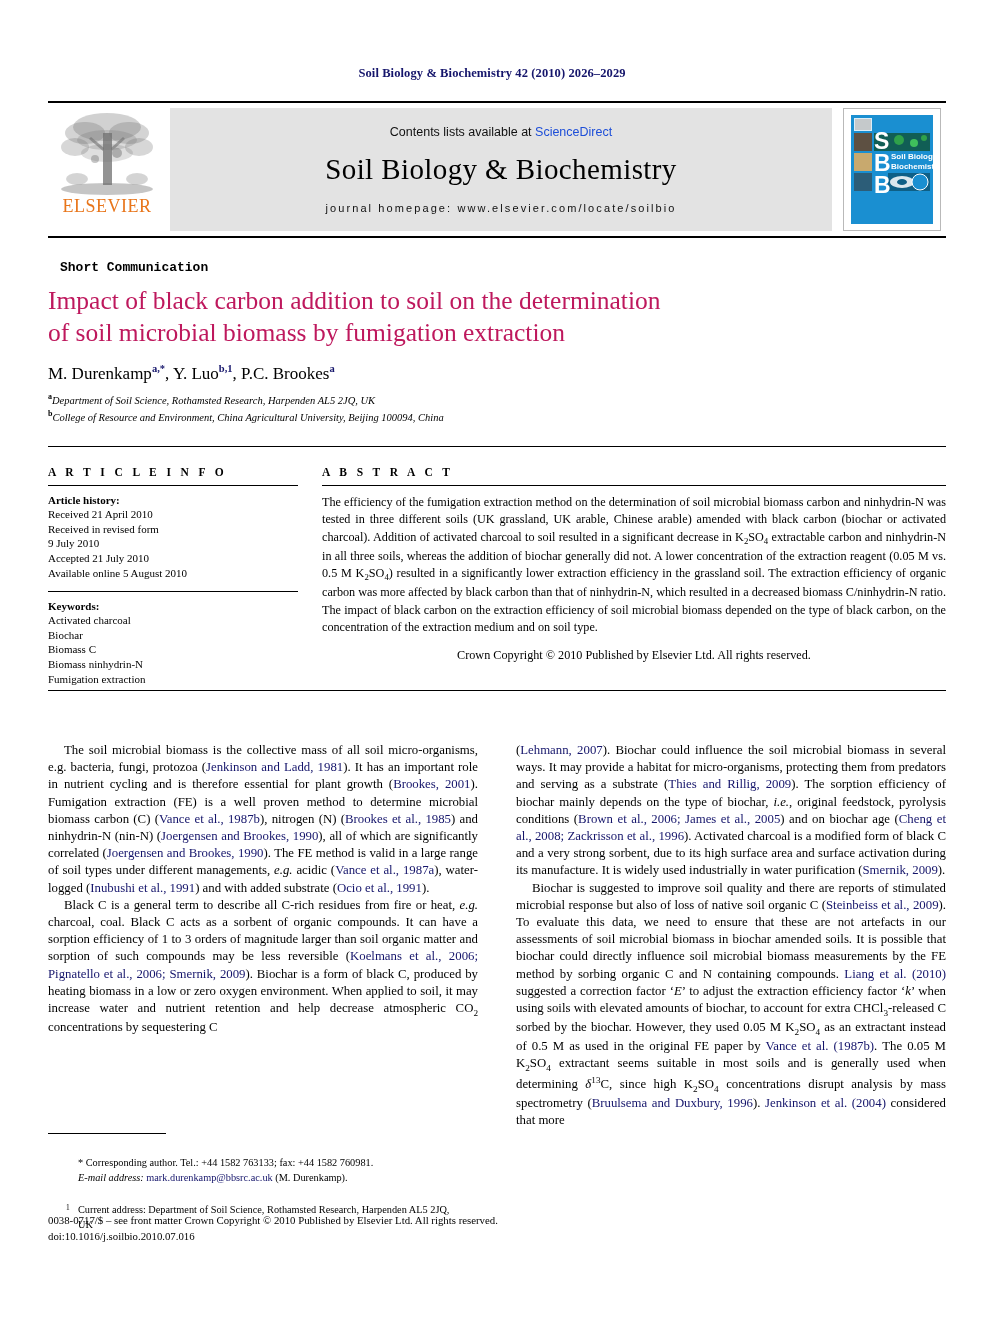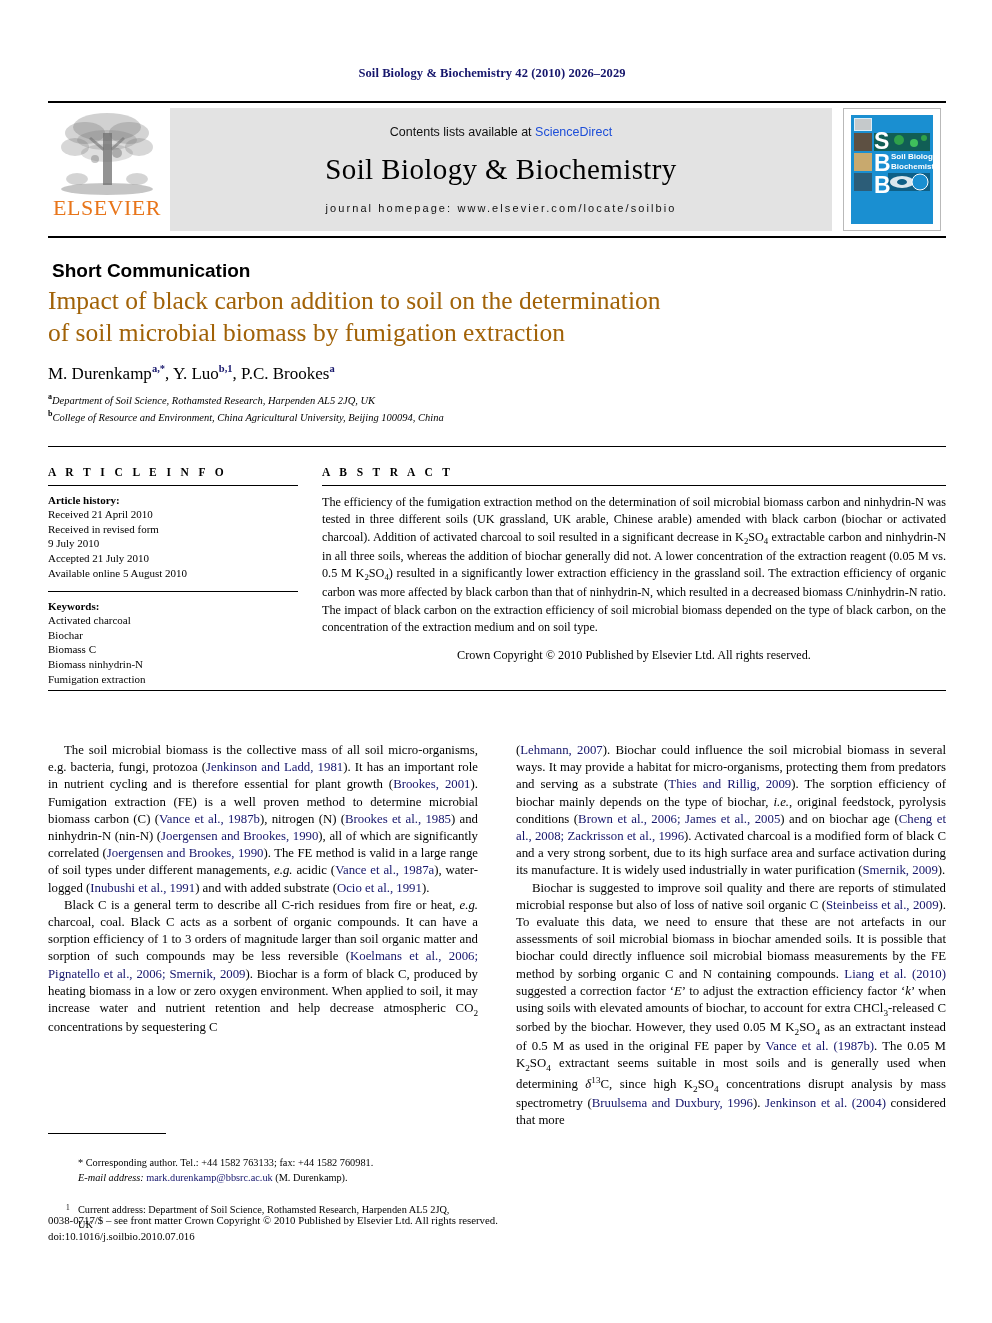"ELSEVIER" .elsevier-word { font-size: 22px -> 18px }
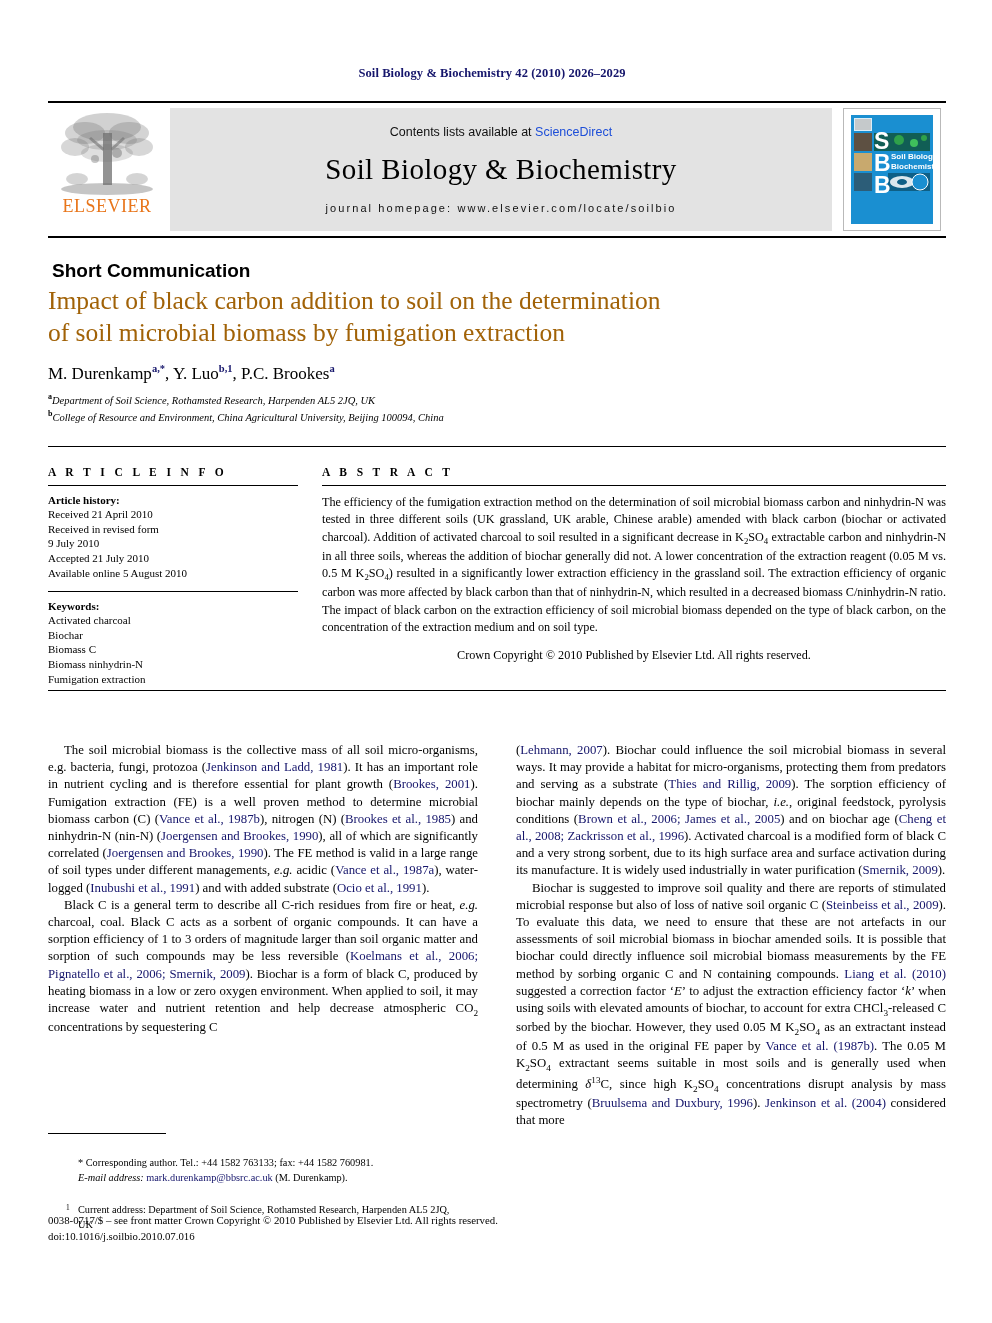"Short Communication" .artcat { font-family: Liberation Sans, sans-serif -> Liberation Mono, monospace; font-size: 19px -> 13px; left: 52px -> 60px }
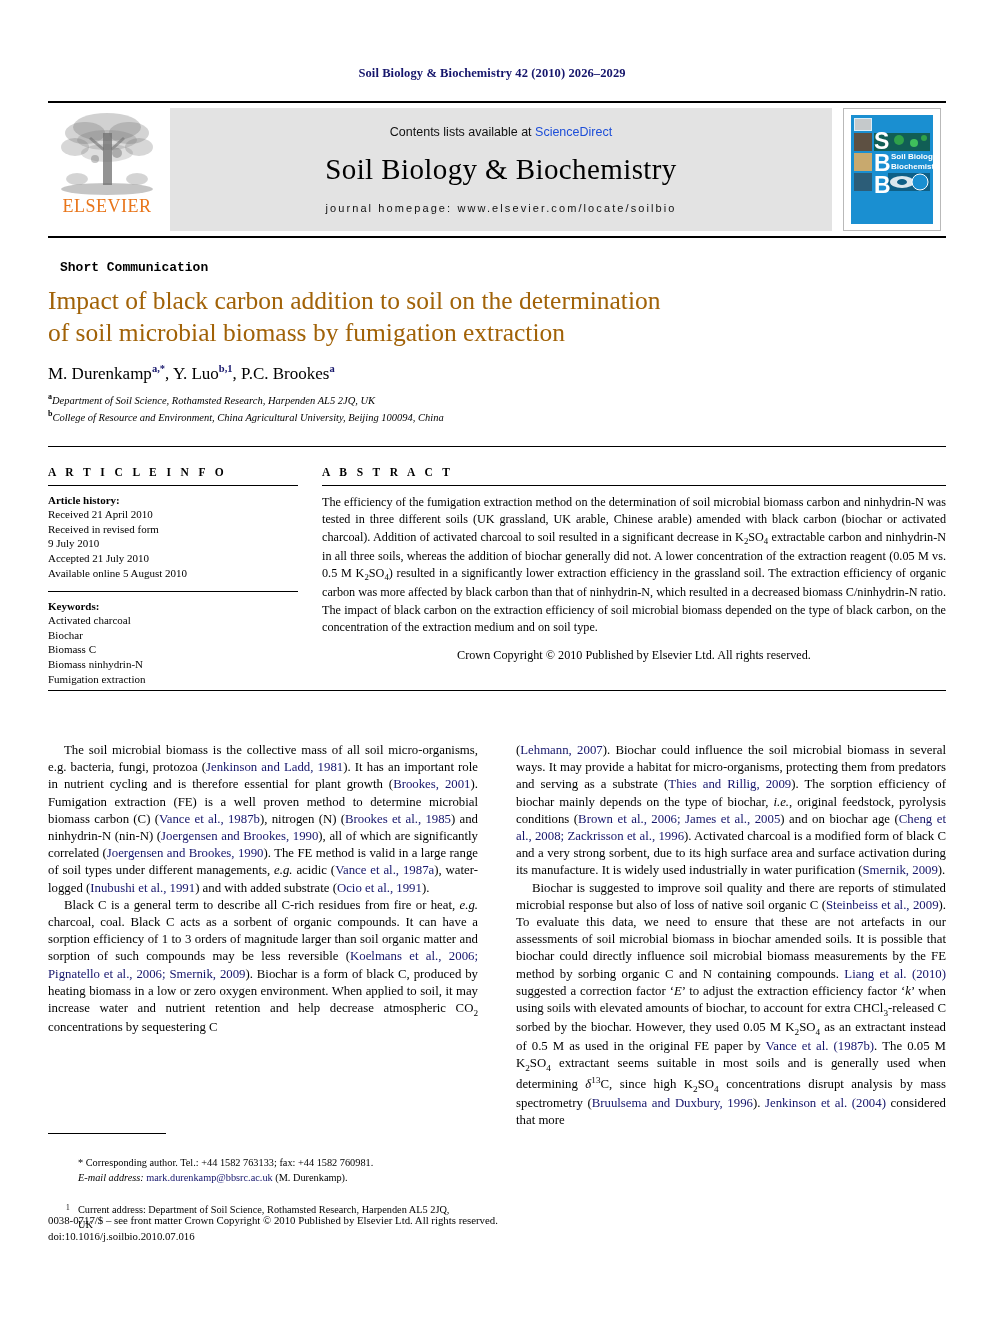"Impact of black carbon addition" .title { color: #a16207 -> #be185d }
